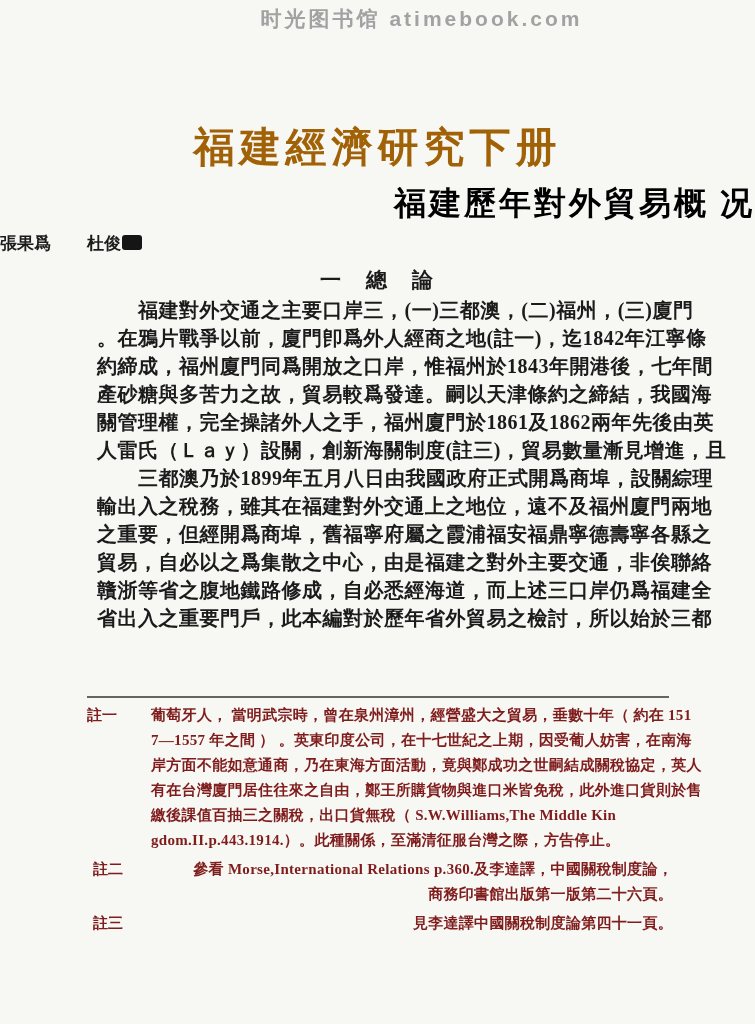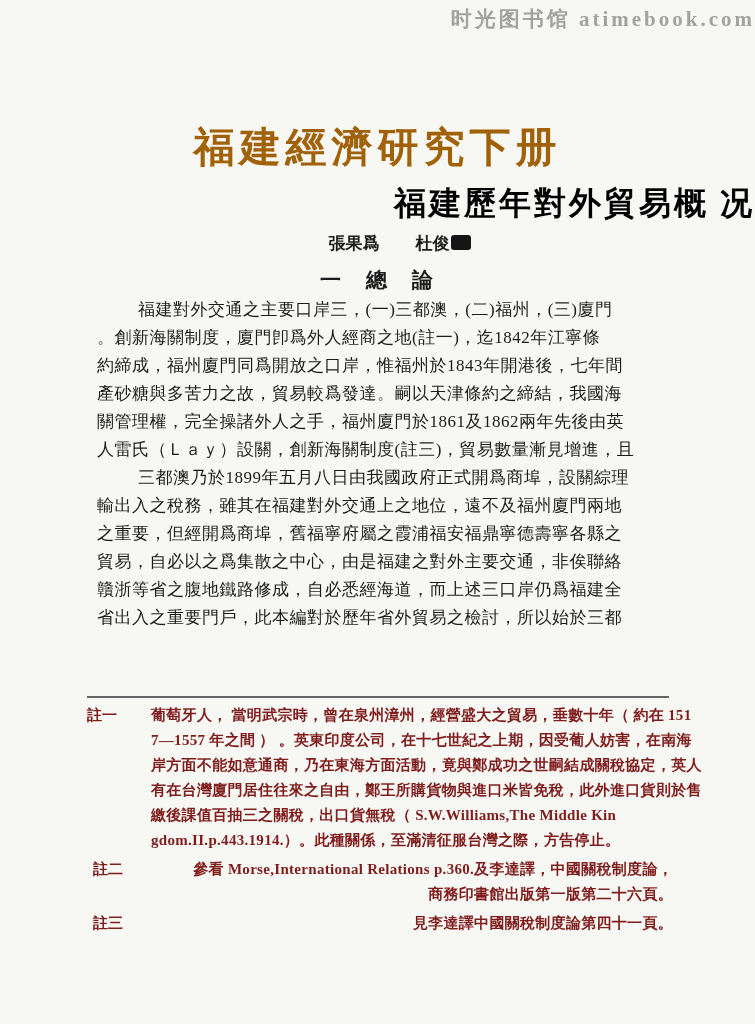"时光图书馆 atimebook.com" .watermark { font-family: Liberation Serif, serif -> Liberation Sans, sans-serif; text-align: right -> center }
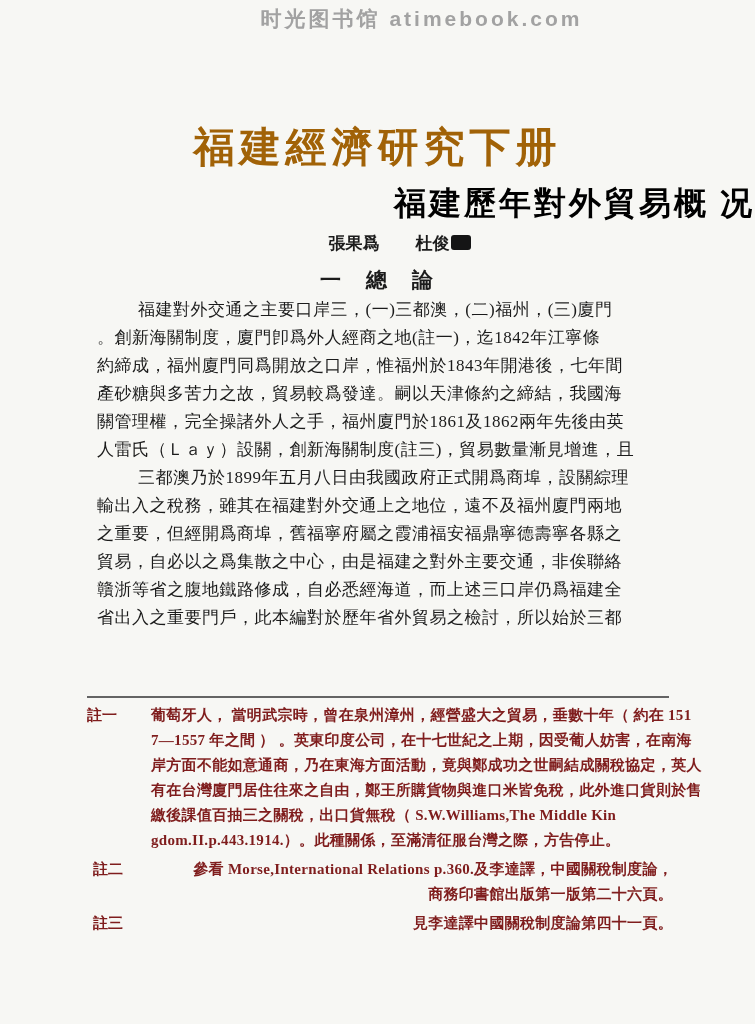"張果爲 杜俊" .authors { padding-left: 44px -> none; text-align: center -> none }
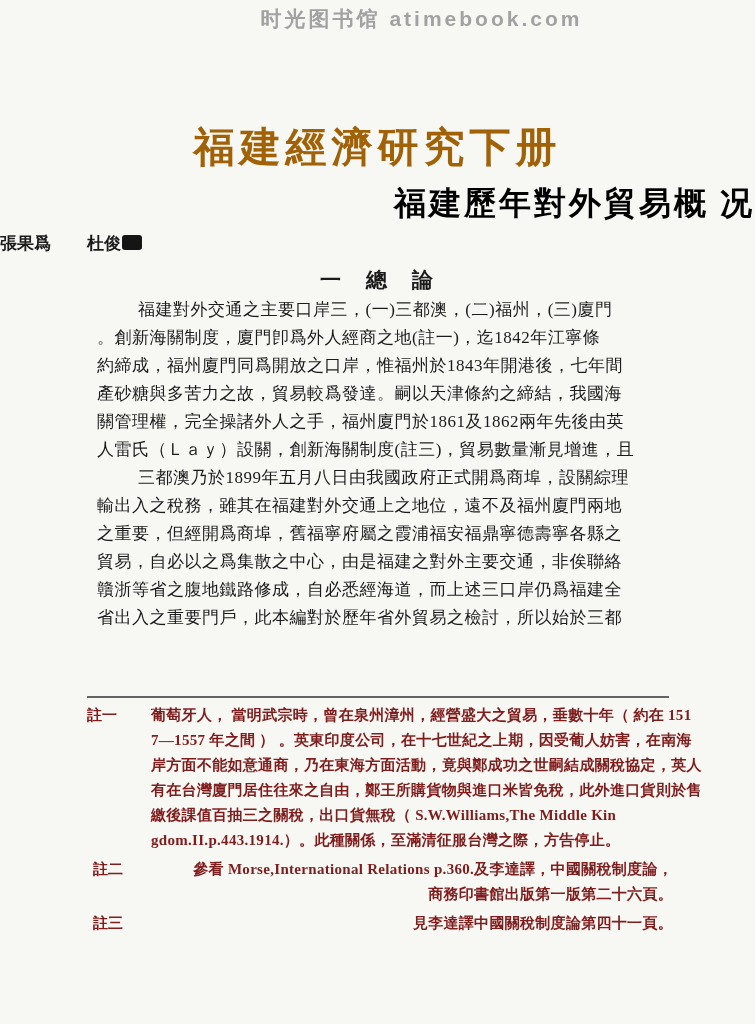"福建對外交通之主要口岸三，(一)三都澳，(二)福州，(三)廈門" .body-text { font-size: 17px -> 20px; font-weight: normal -> bold }
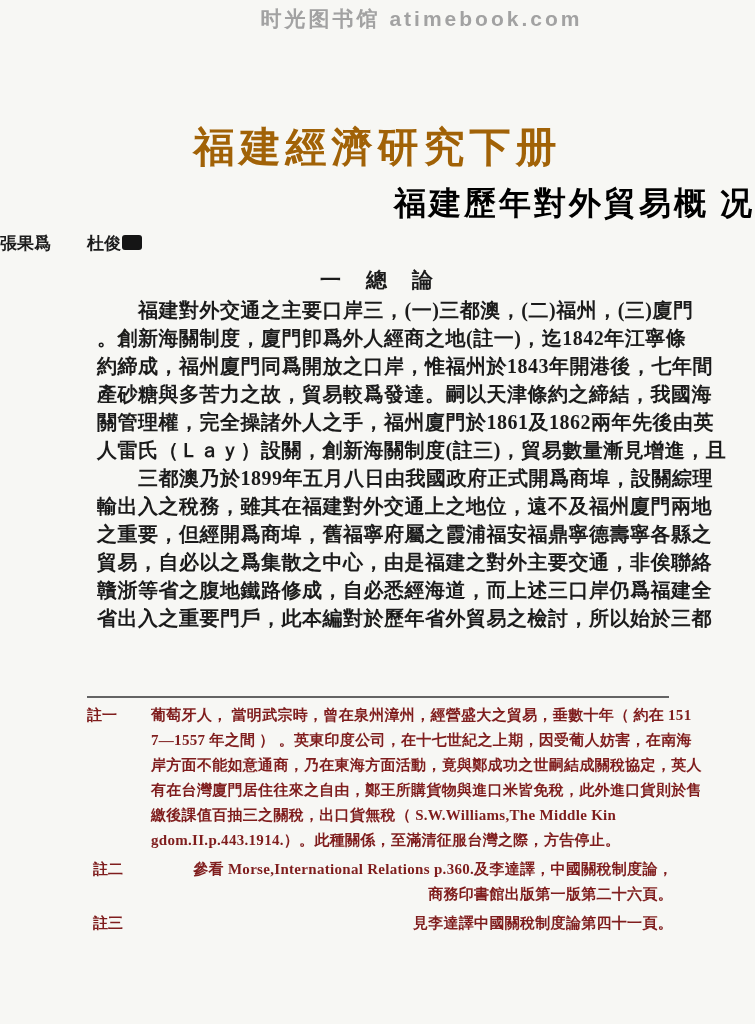"。創新海關制度，廈門卽爲外人經商之地(註一)，迄1842年江寧條" div.line { text: 創新海關制度 -> 在鴉片戰爭以前 }
